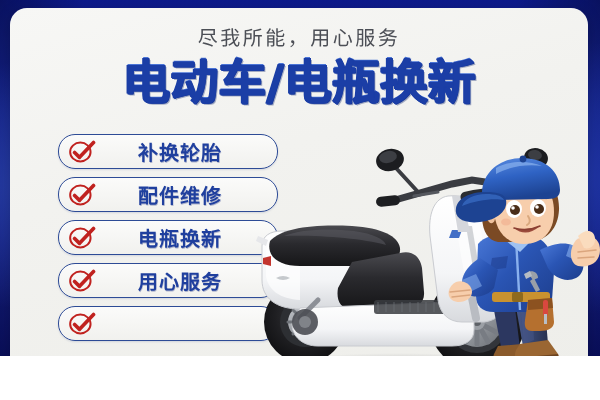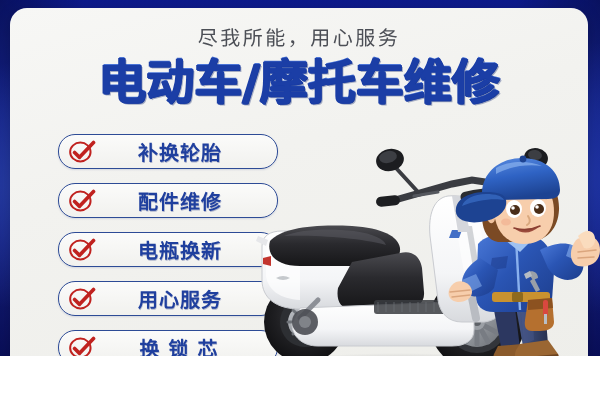"电动车/摩托车维修" div { text: /摩托车维修 -> /电瓶换新 }
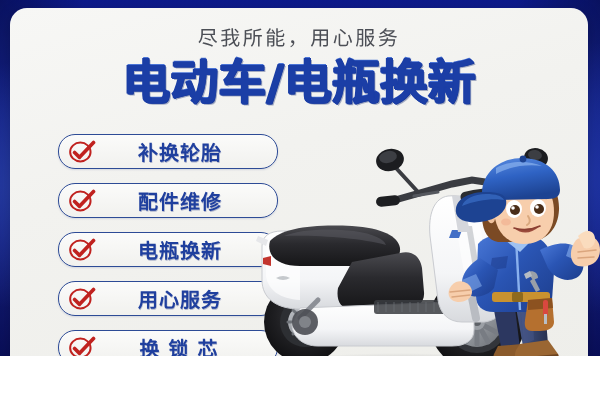"补换轮胎" .pill { margin-bottom: 14px -> 8px }
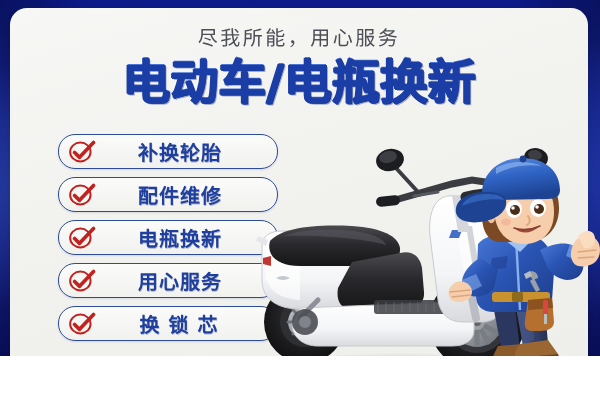"换锁芯" span.plabel { html: <span>换锁芯</span> -> none }
